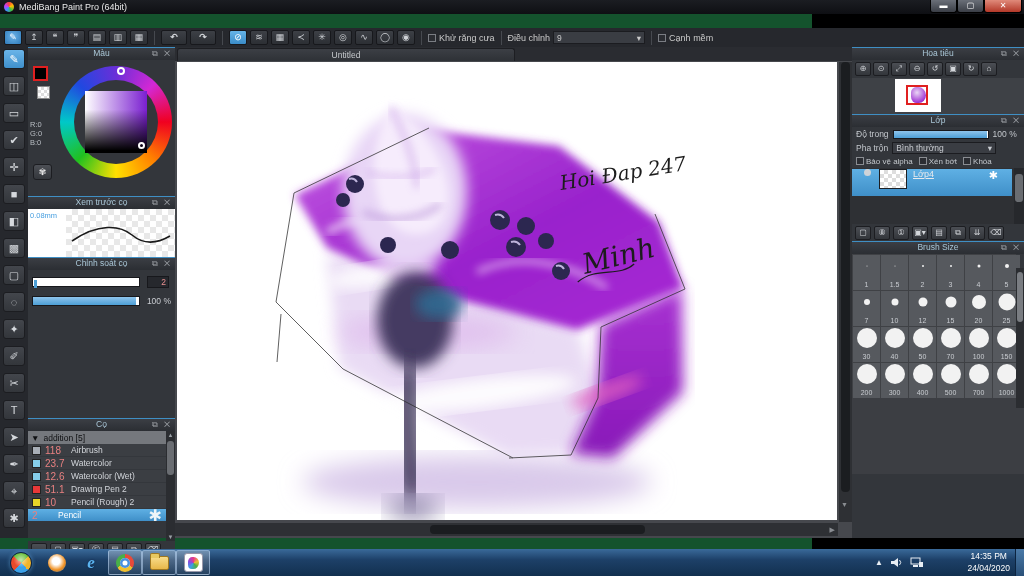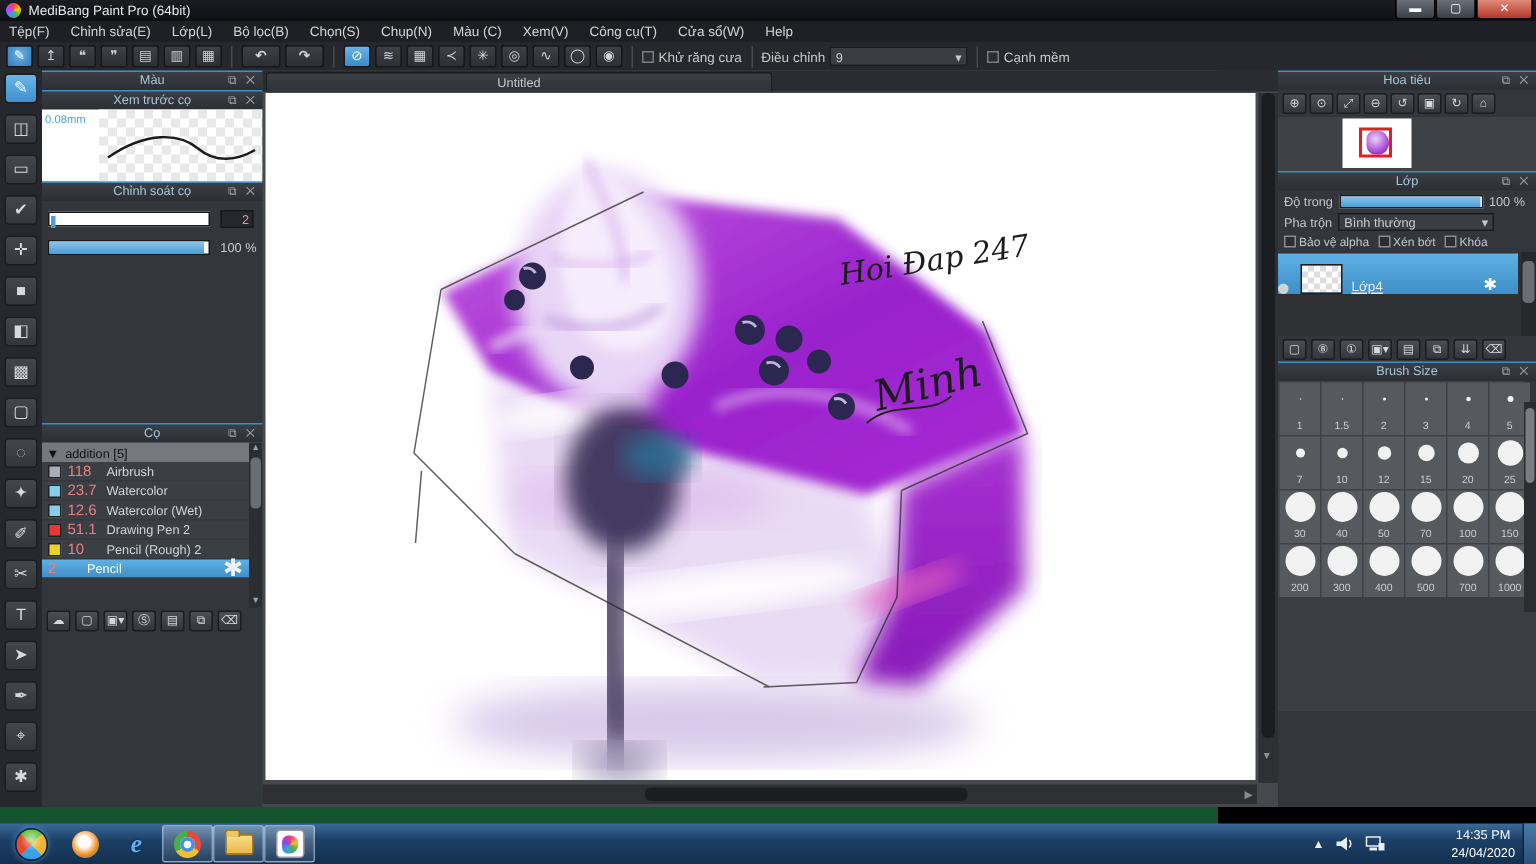"Tệp(F)" div.menubar { html: <div> <span>Tệp(F)</span> <span>Chỉnh sửa(E)</span> <span>Lớp(L)</span> <span>Bộ lọc(B)</span> <span>Chọn(S)</span> <span>Chụp(N)</span> <span>Màu (C)</span> <span>Xem(V)</span> <span>Công cụ(T)</span> <span>Cửa sổ(W)</span> <span>Help</span> </div> -> none }
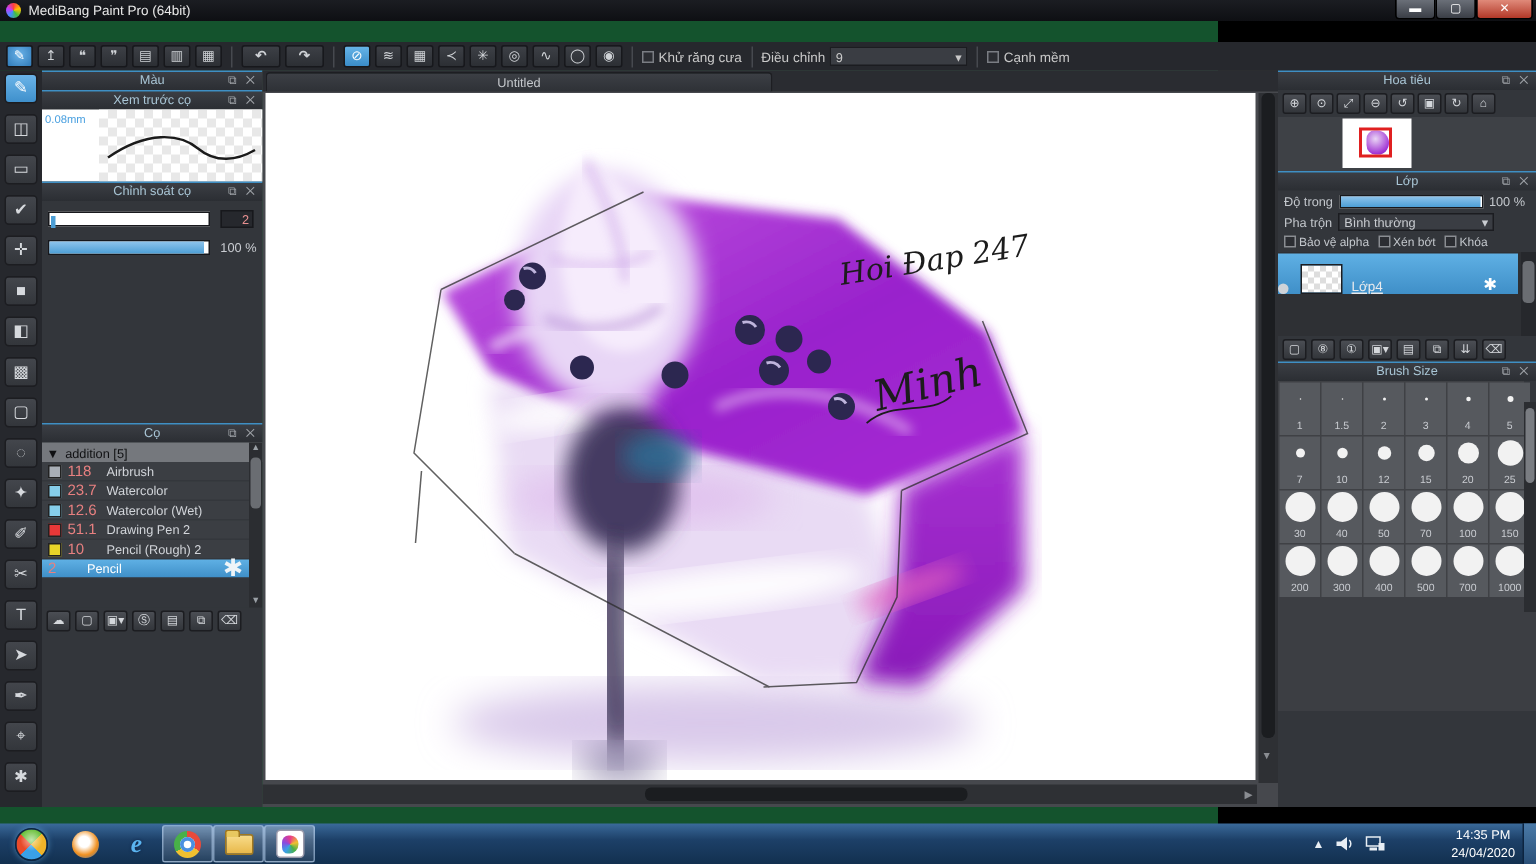"R:0" div.color-body { html: none -> <div> <div></div> <div></div> <div> <div>R:0</div> <div>G:0</div> <div>B:0</div> </div> <div>✾</div> <div> <div></div> <div></div> <div></div> <div></div> </div> </div> }
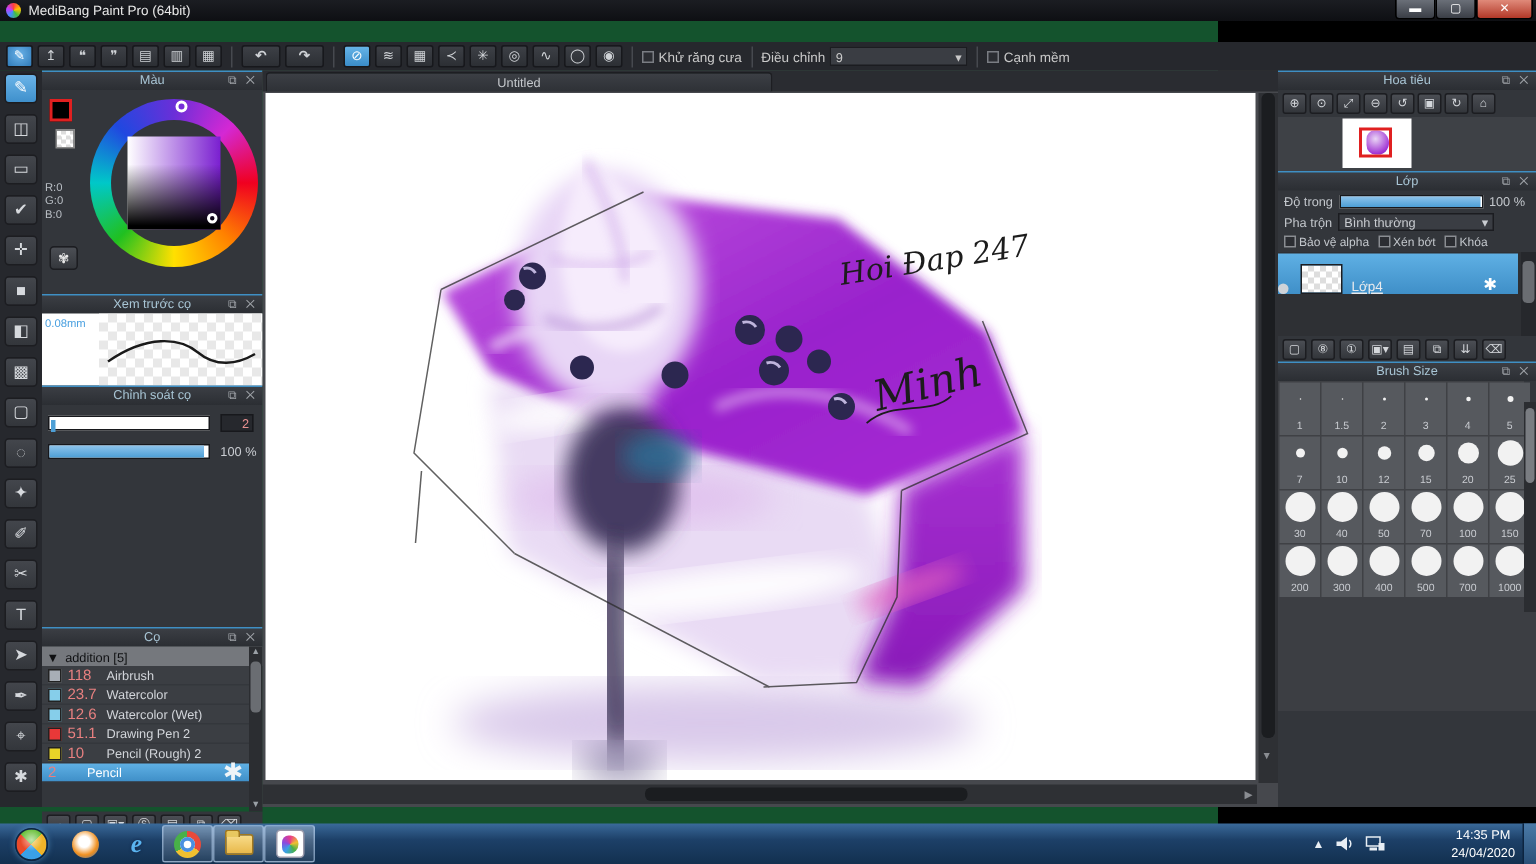"Lớp4" .layer-item { align-items: flex-end -> flex-start; padding-left: 0 -> 12px }
